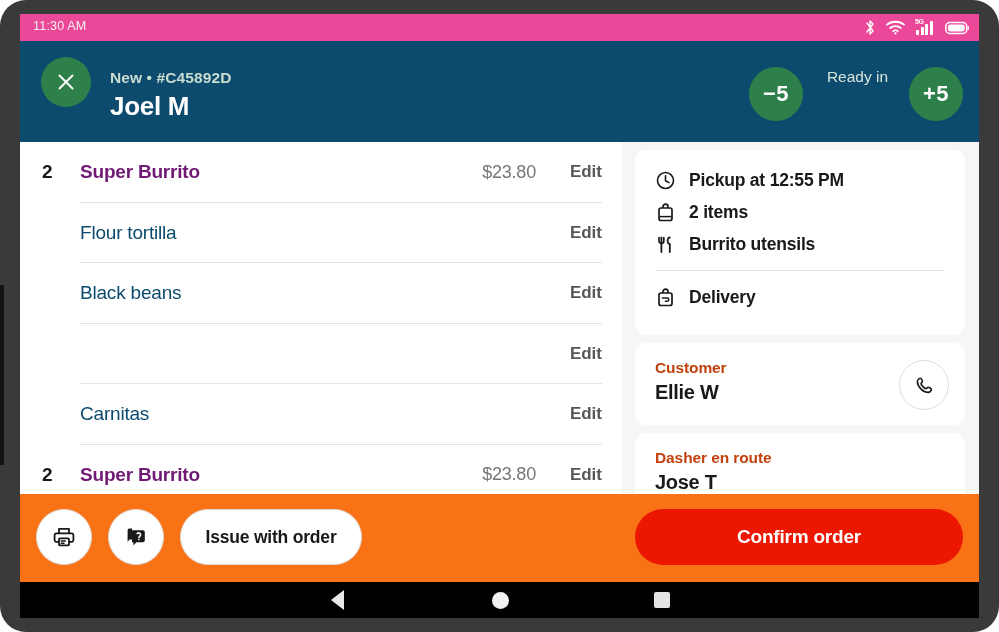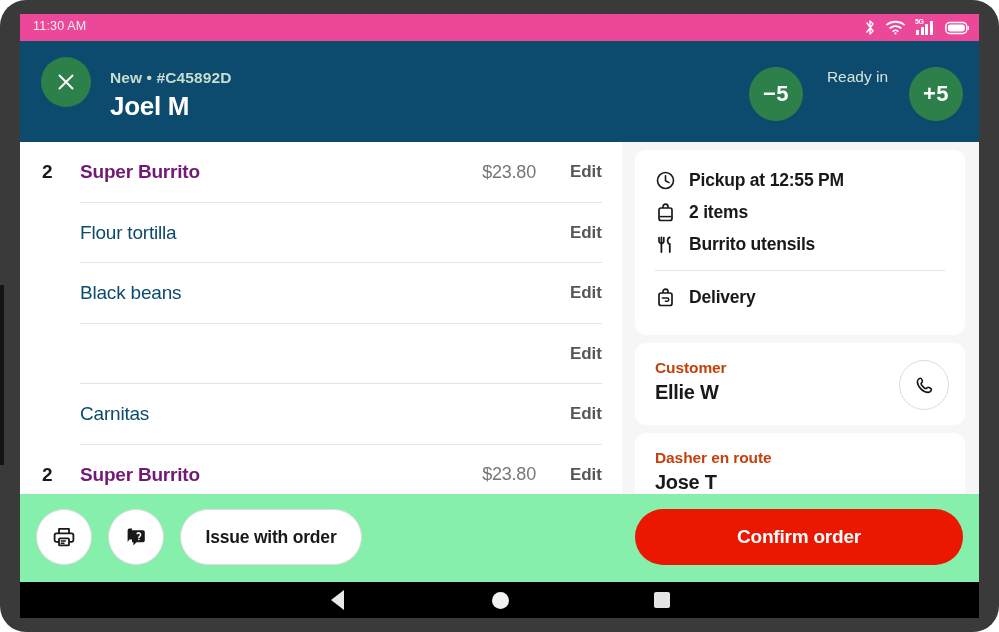"Issue with order" #action-bar { background: #86efac -> #f97316 }
